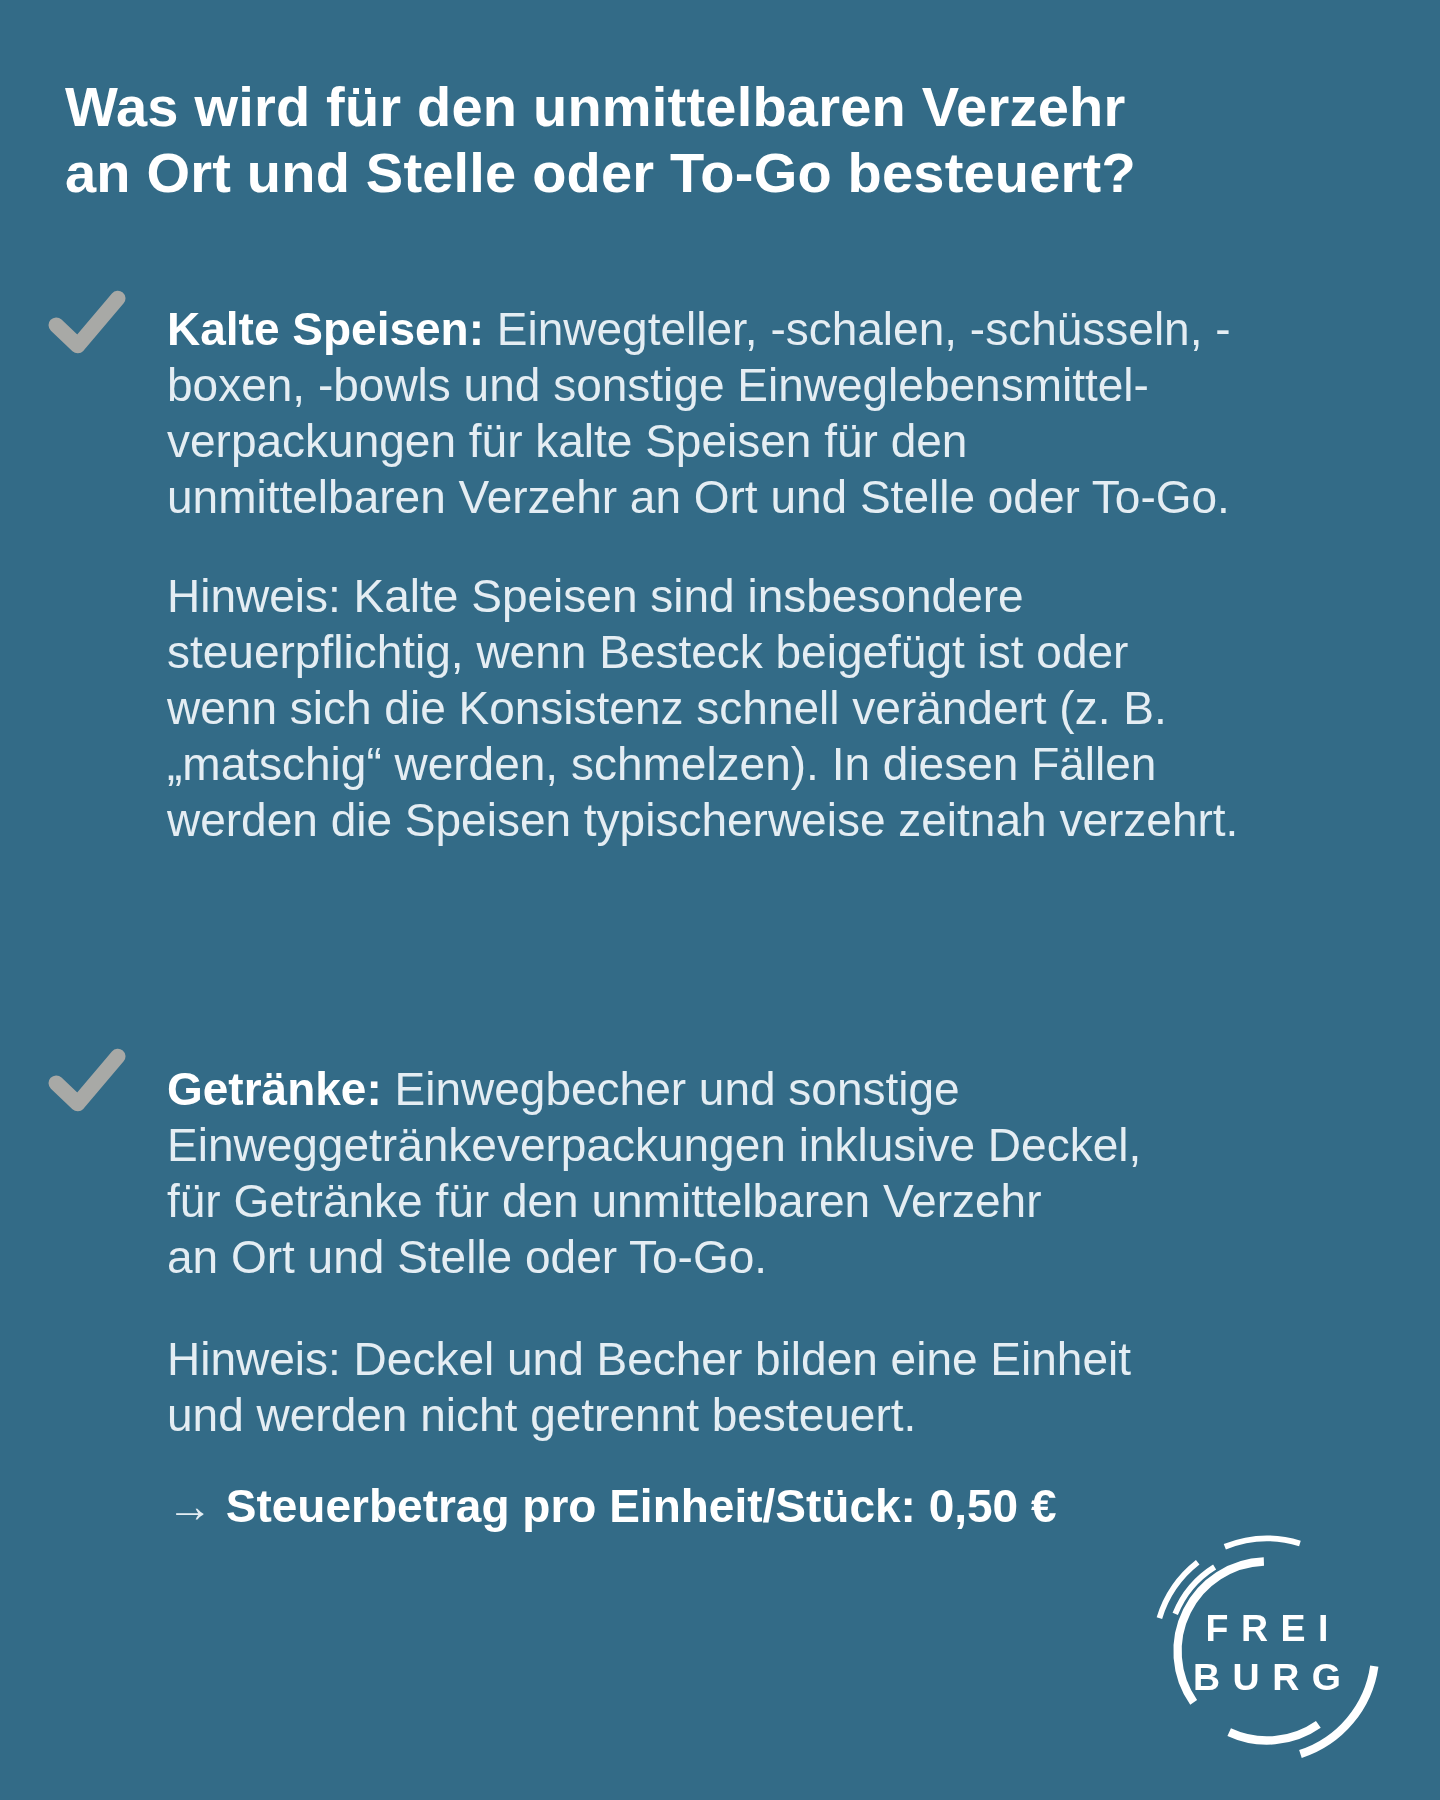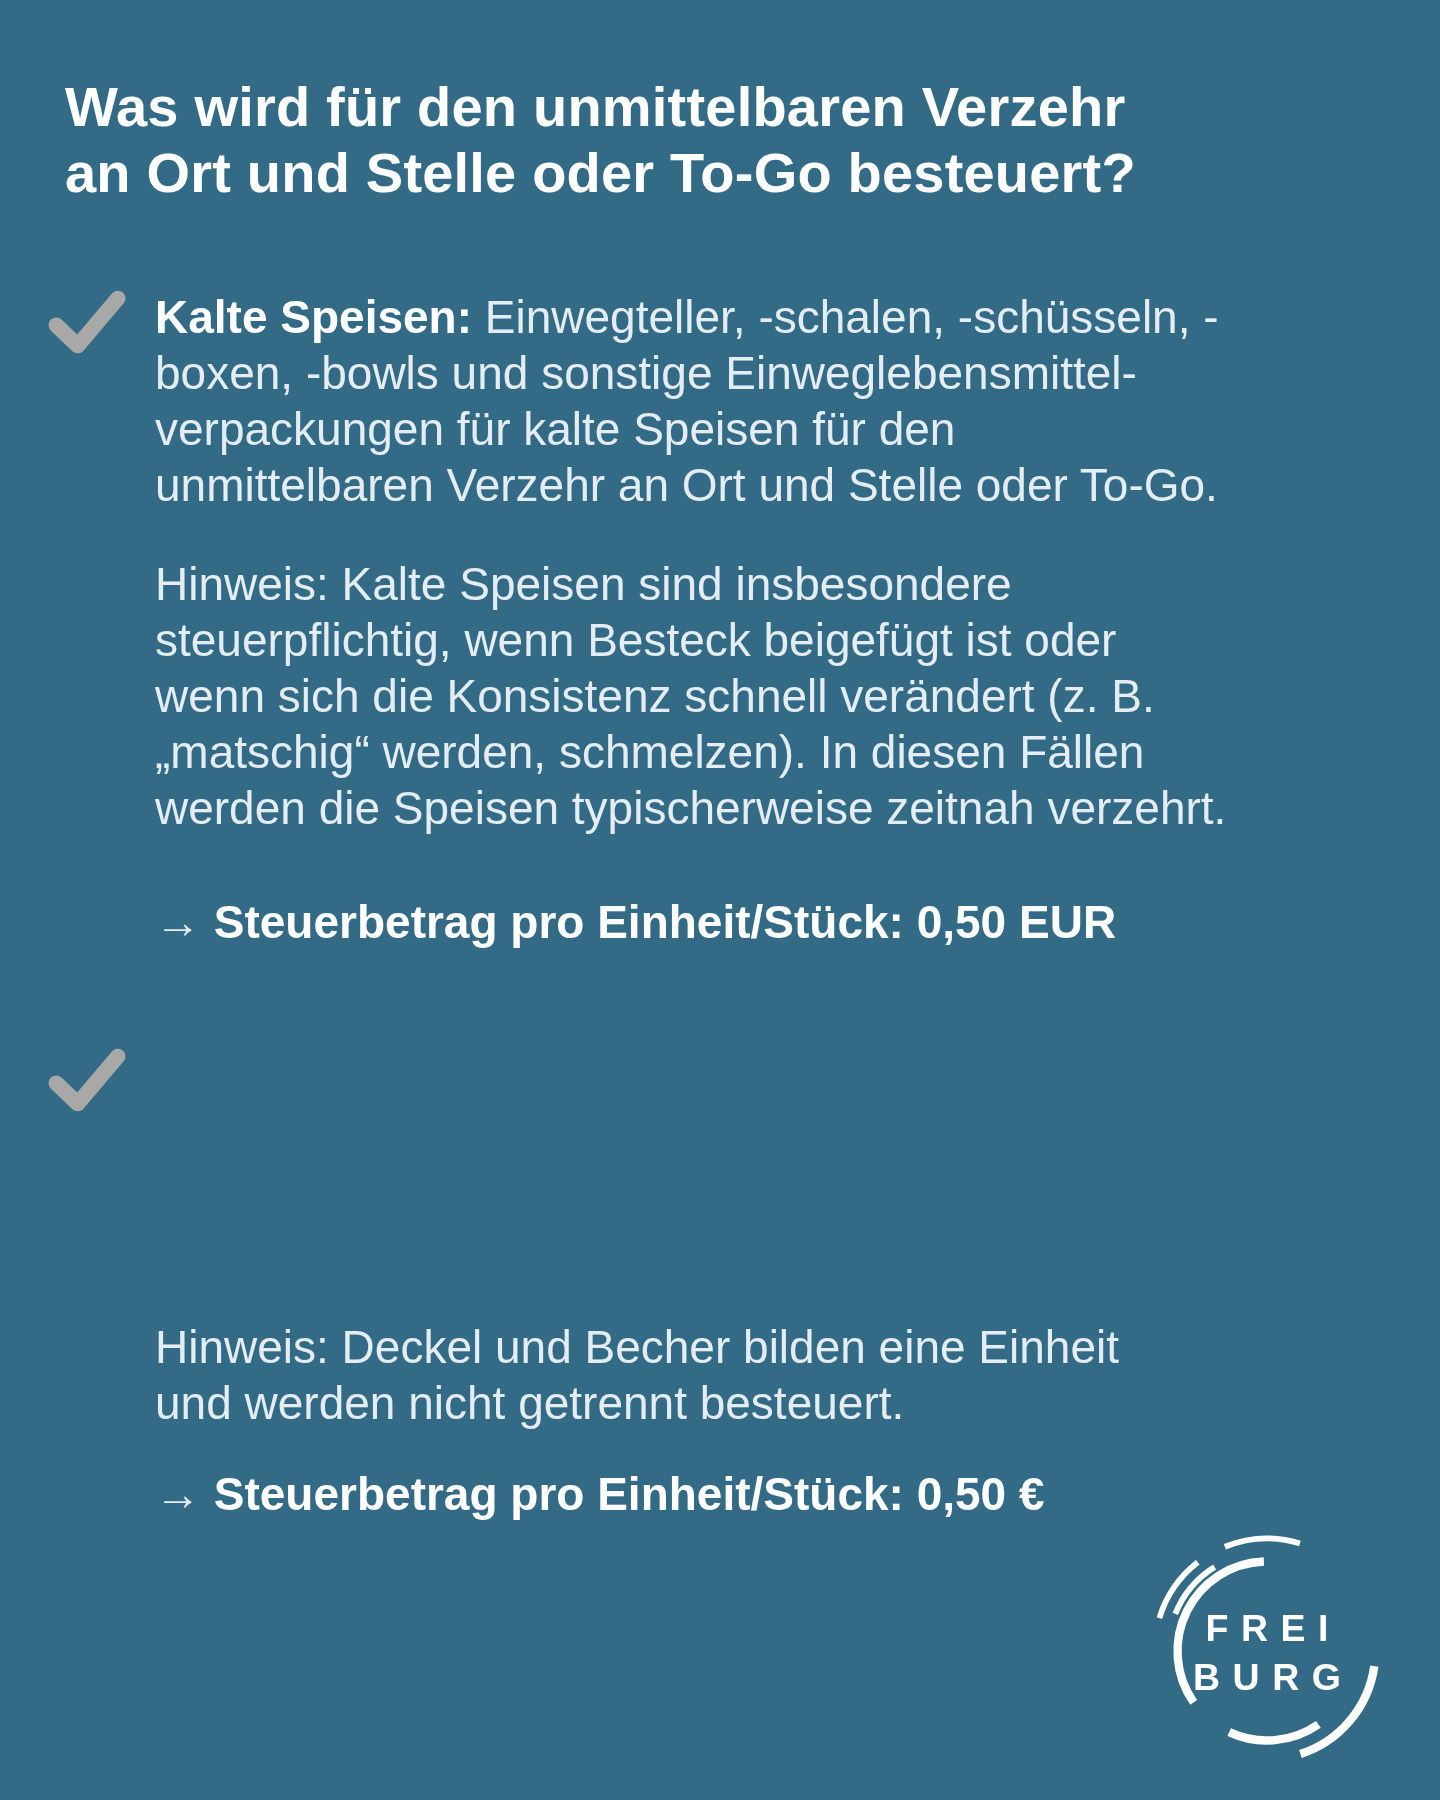"Kalte Speisen: Einwegteller, -schalen," .para { margin: 0 -> 12px }
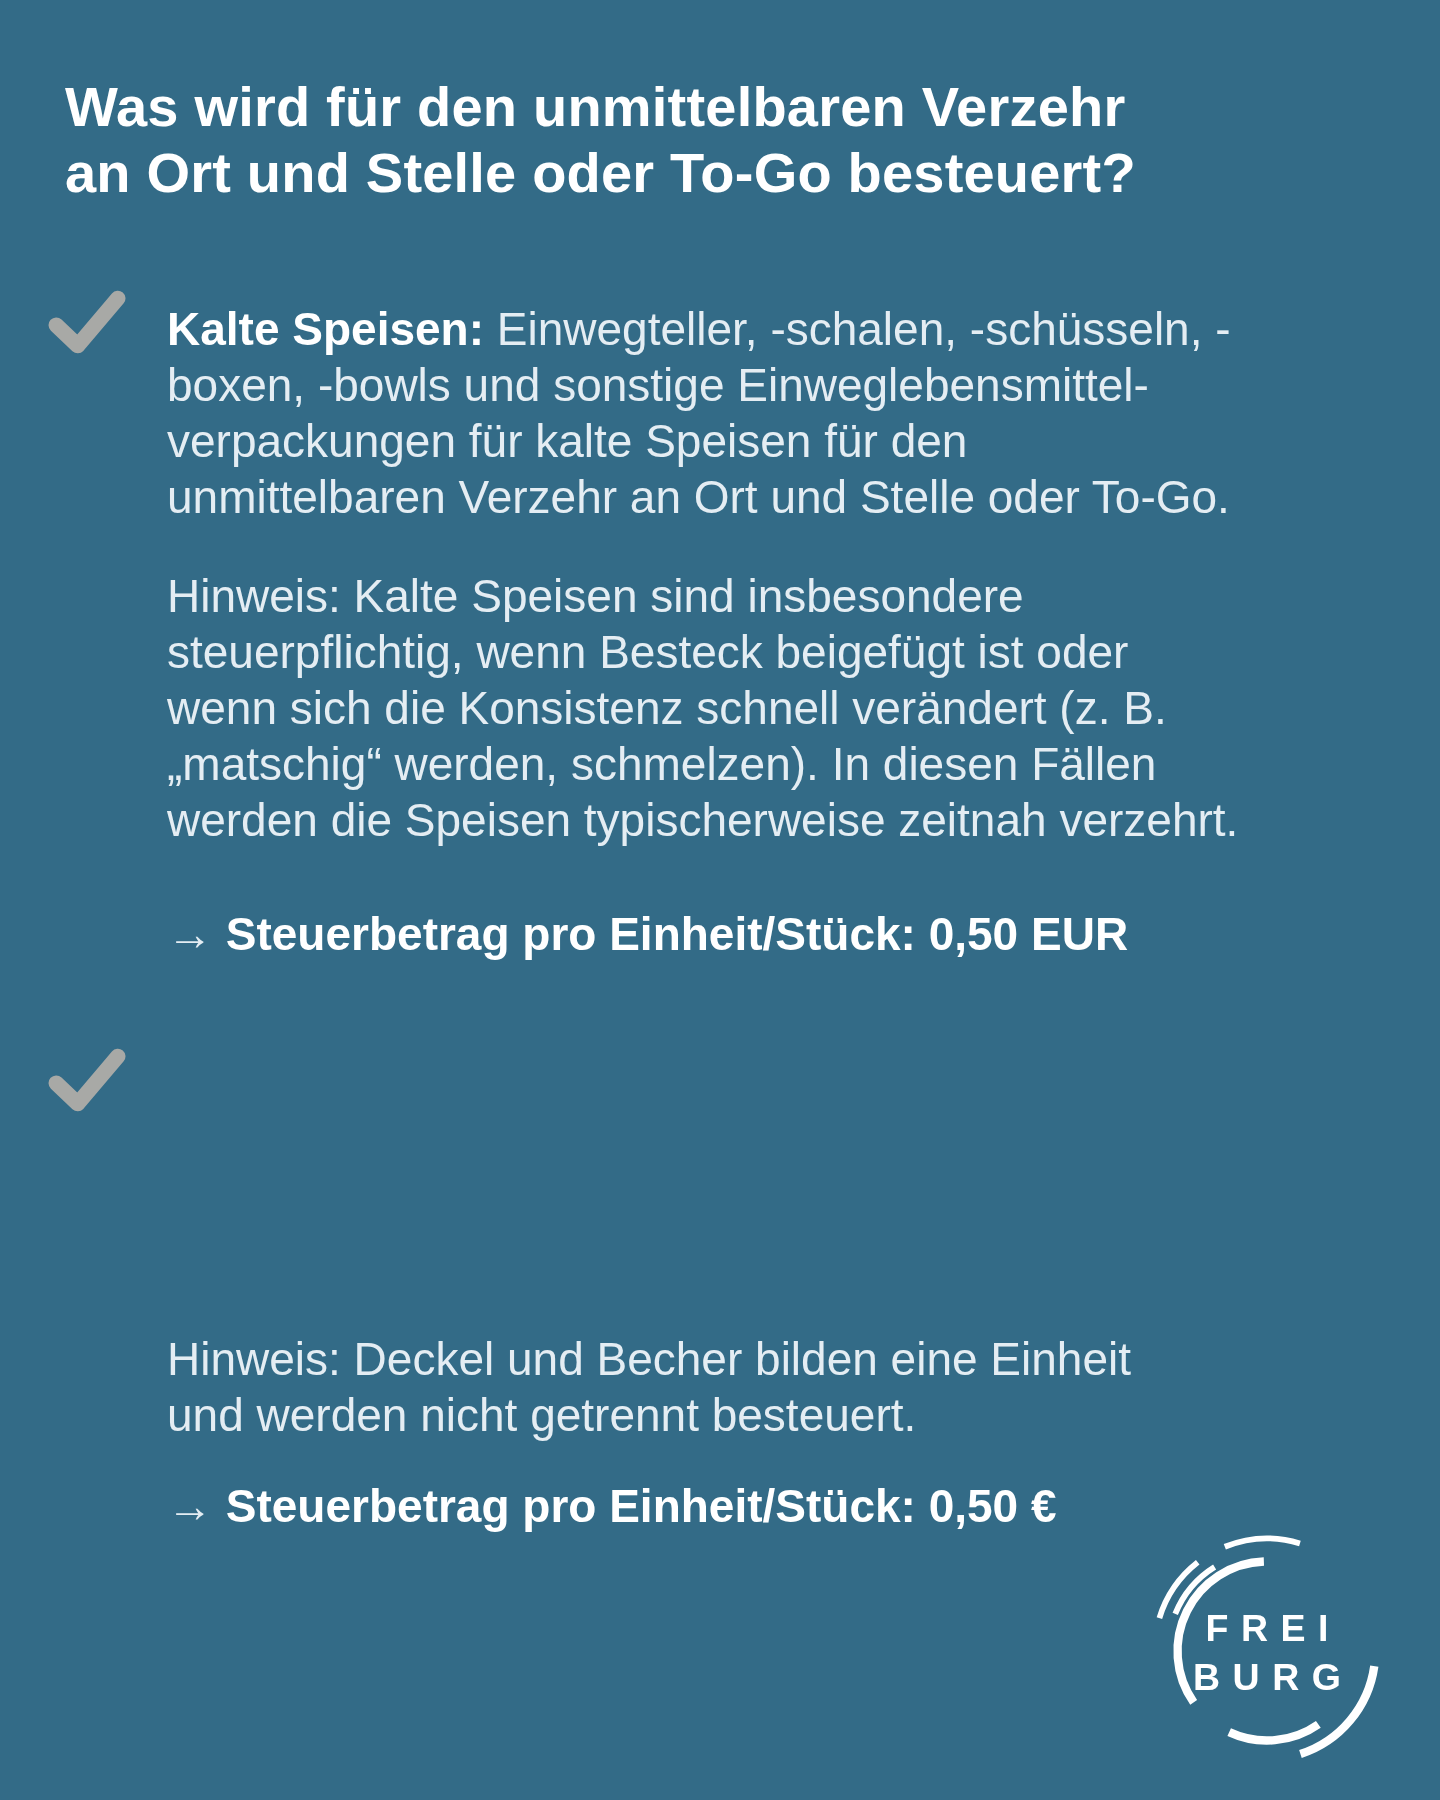"→ Steuerbetrag pro Einheit/Stück: 0,50 EUR" p.para { html: <p><span>→</span><strong> Steuerbetrag pro Einheit/Stück: 0,50 EUR</strong></p> -> none }
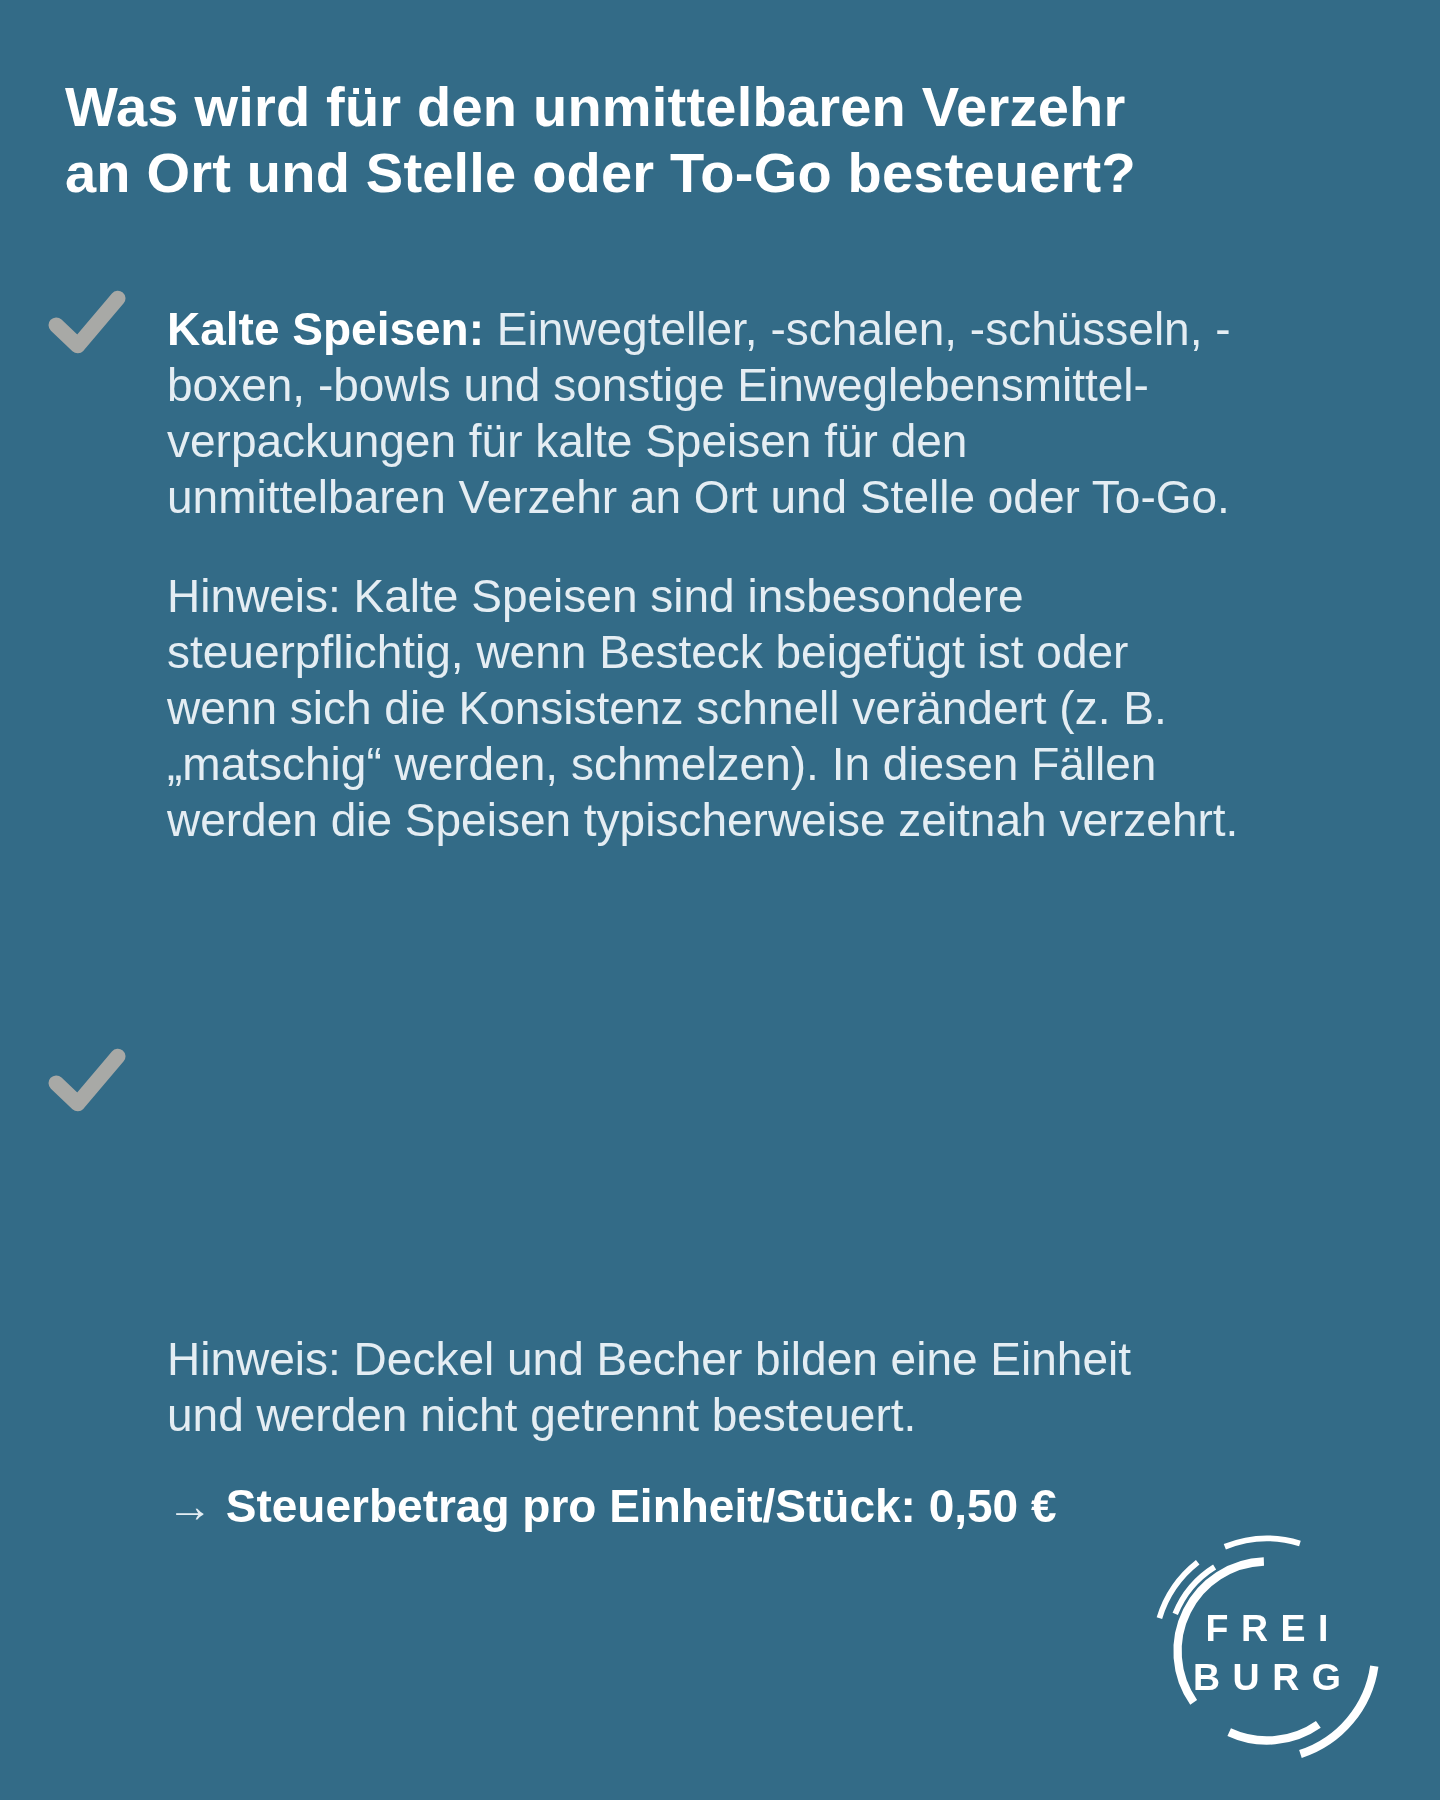"Getränke: Einwegbecher und sonstige" p.para { html: none -> <p><strong>Getränke:</strong><span> Einwegbecher und sonstige Einweggetränkeverpackungen inklusive Deckel, für Getränke für den unmittelbaren Verzehr an Ort und Stelle oder To-Go.</span></p> }
